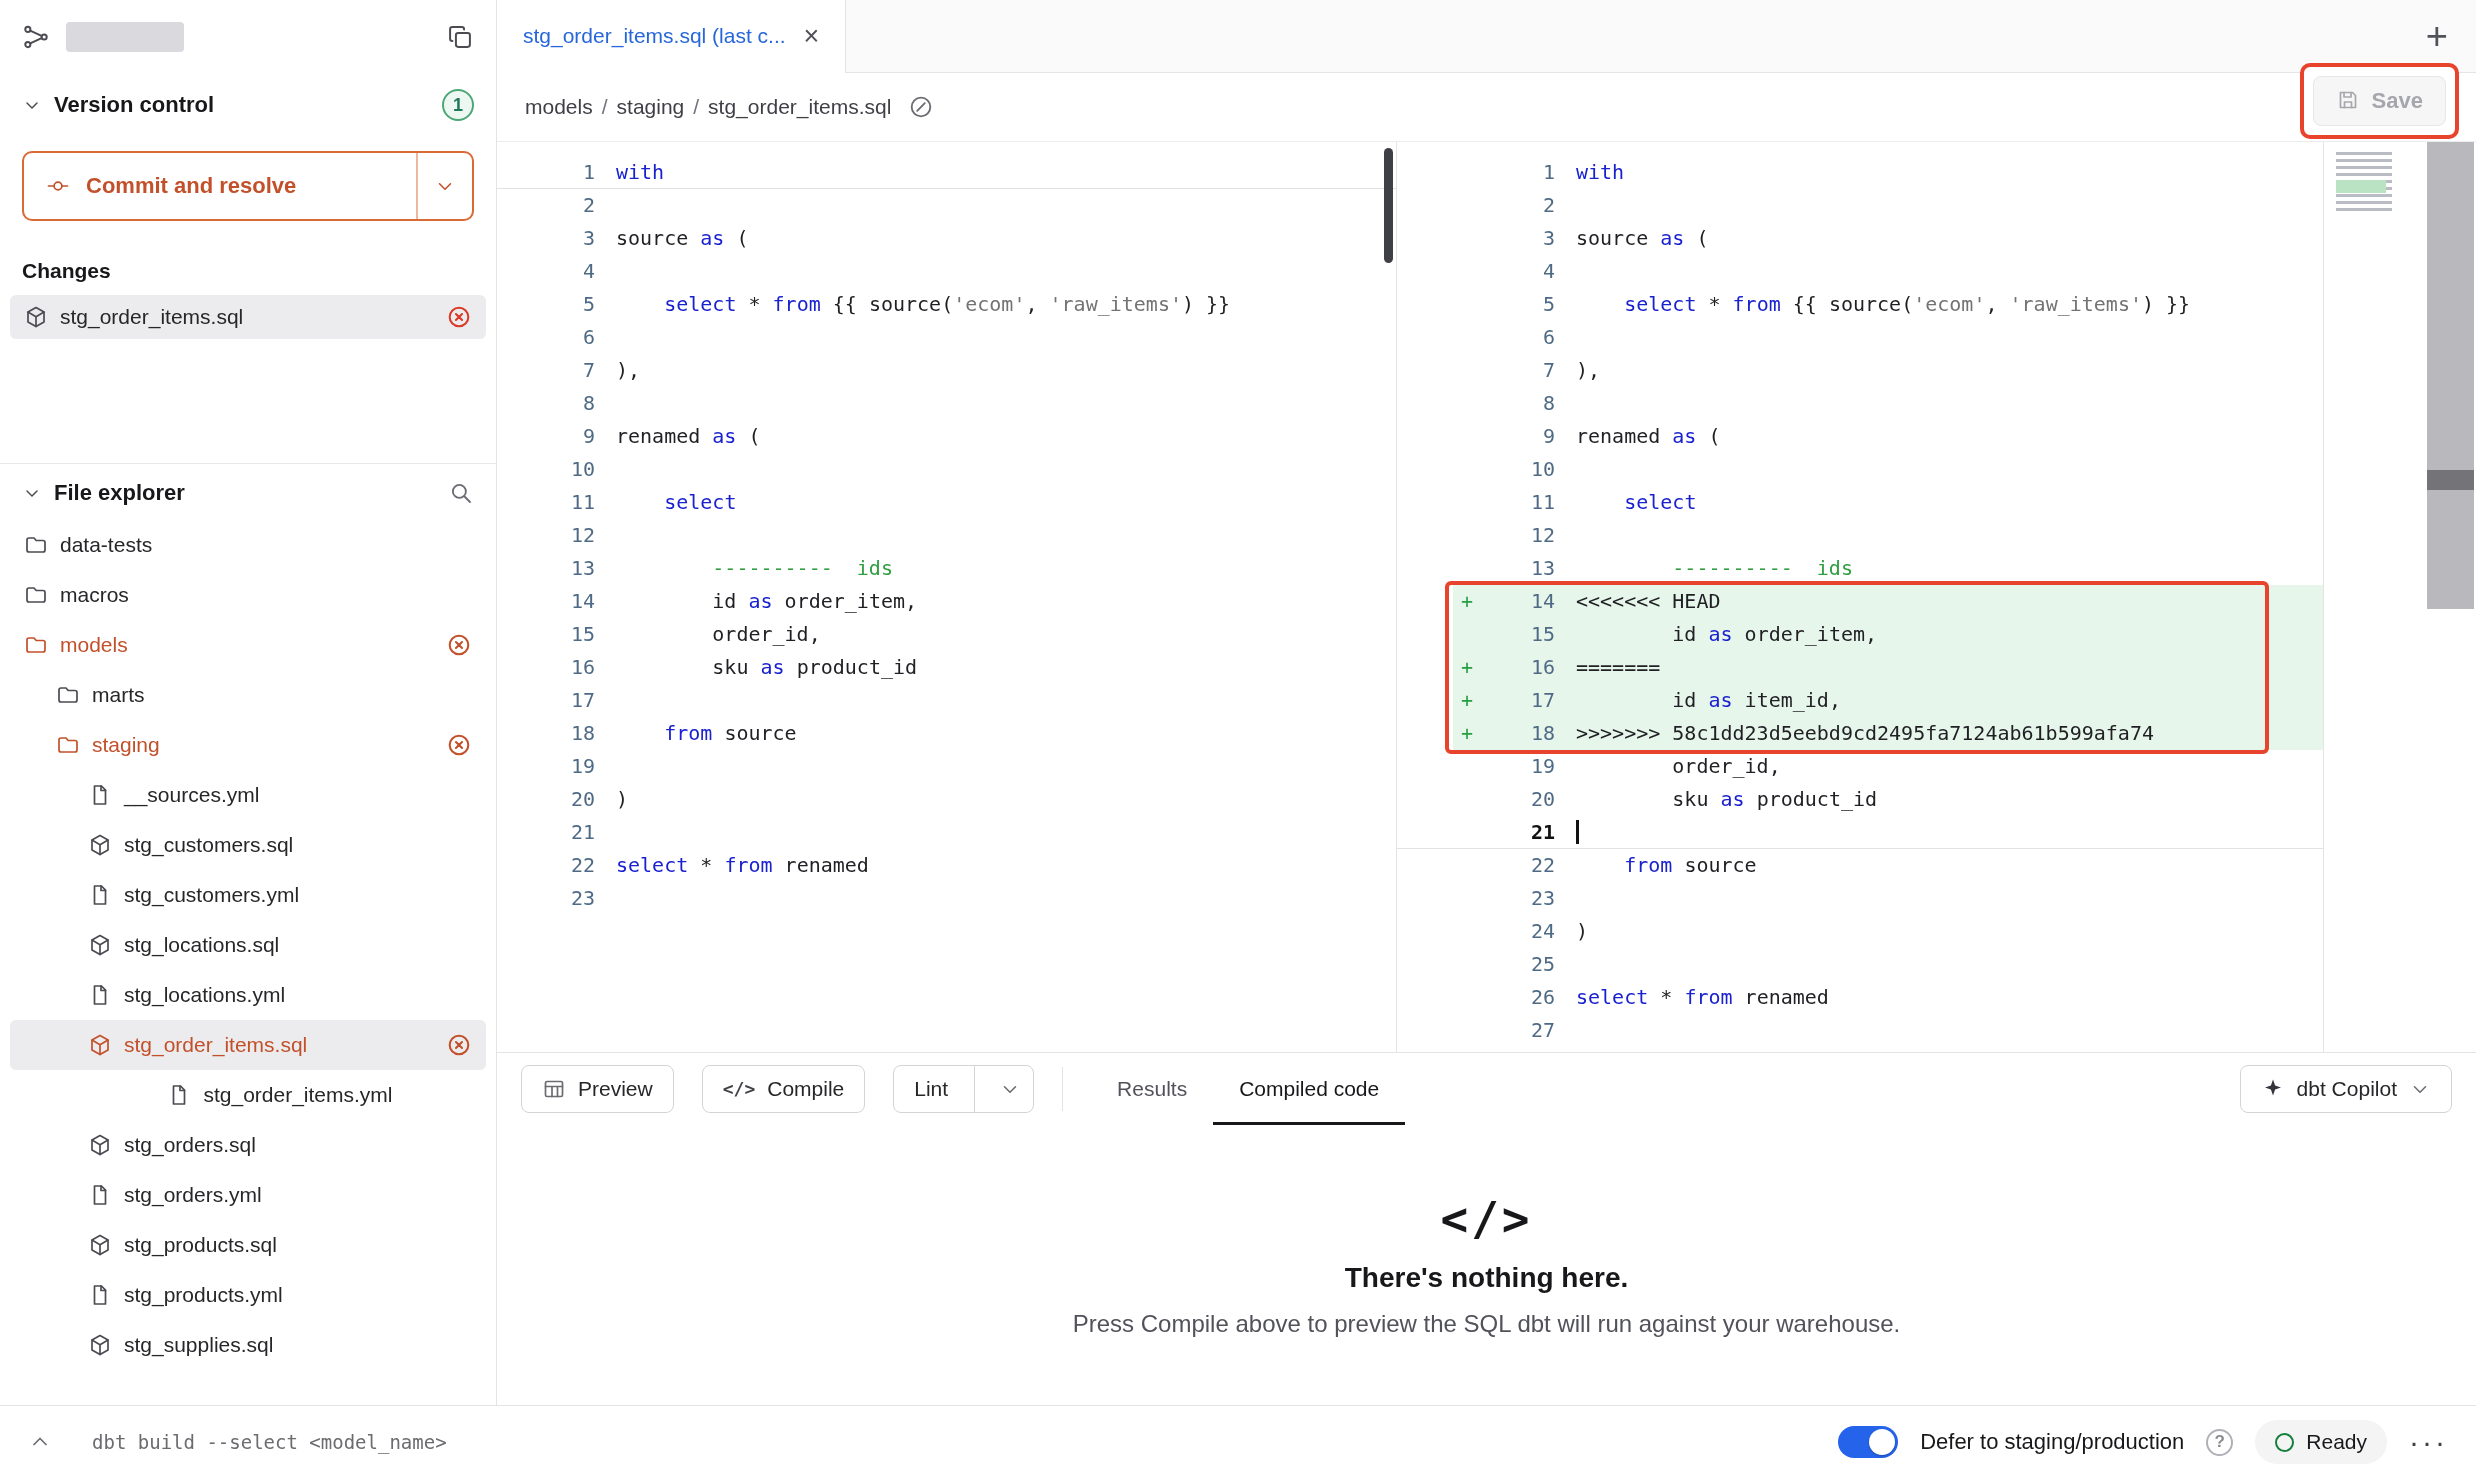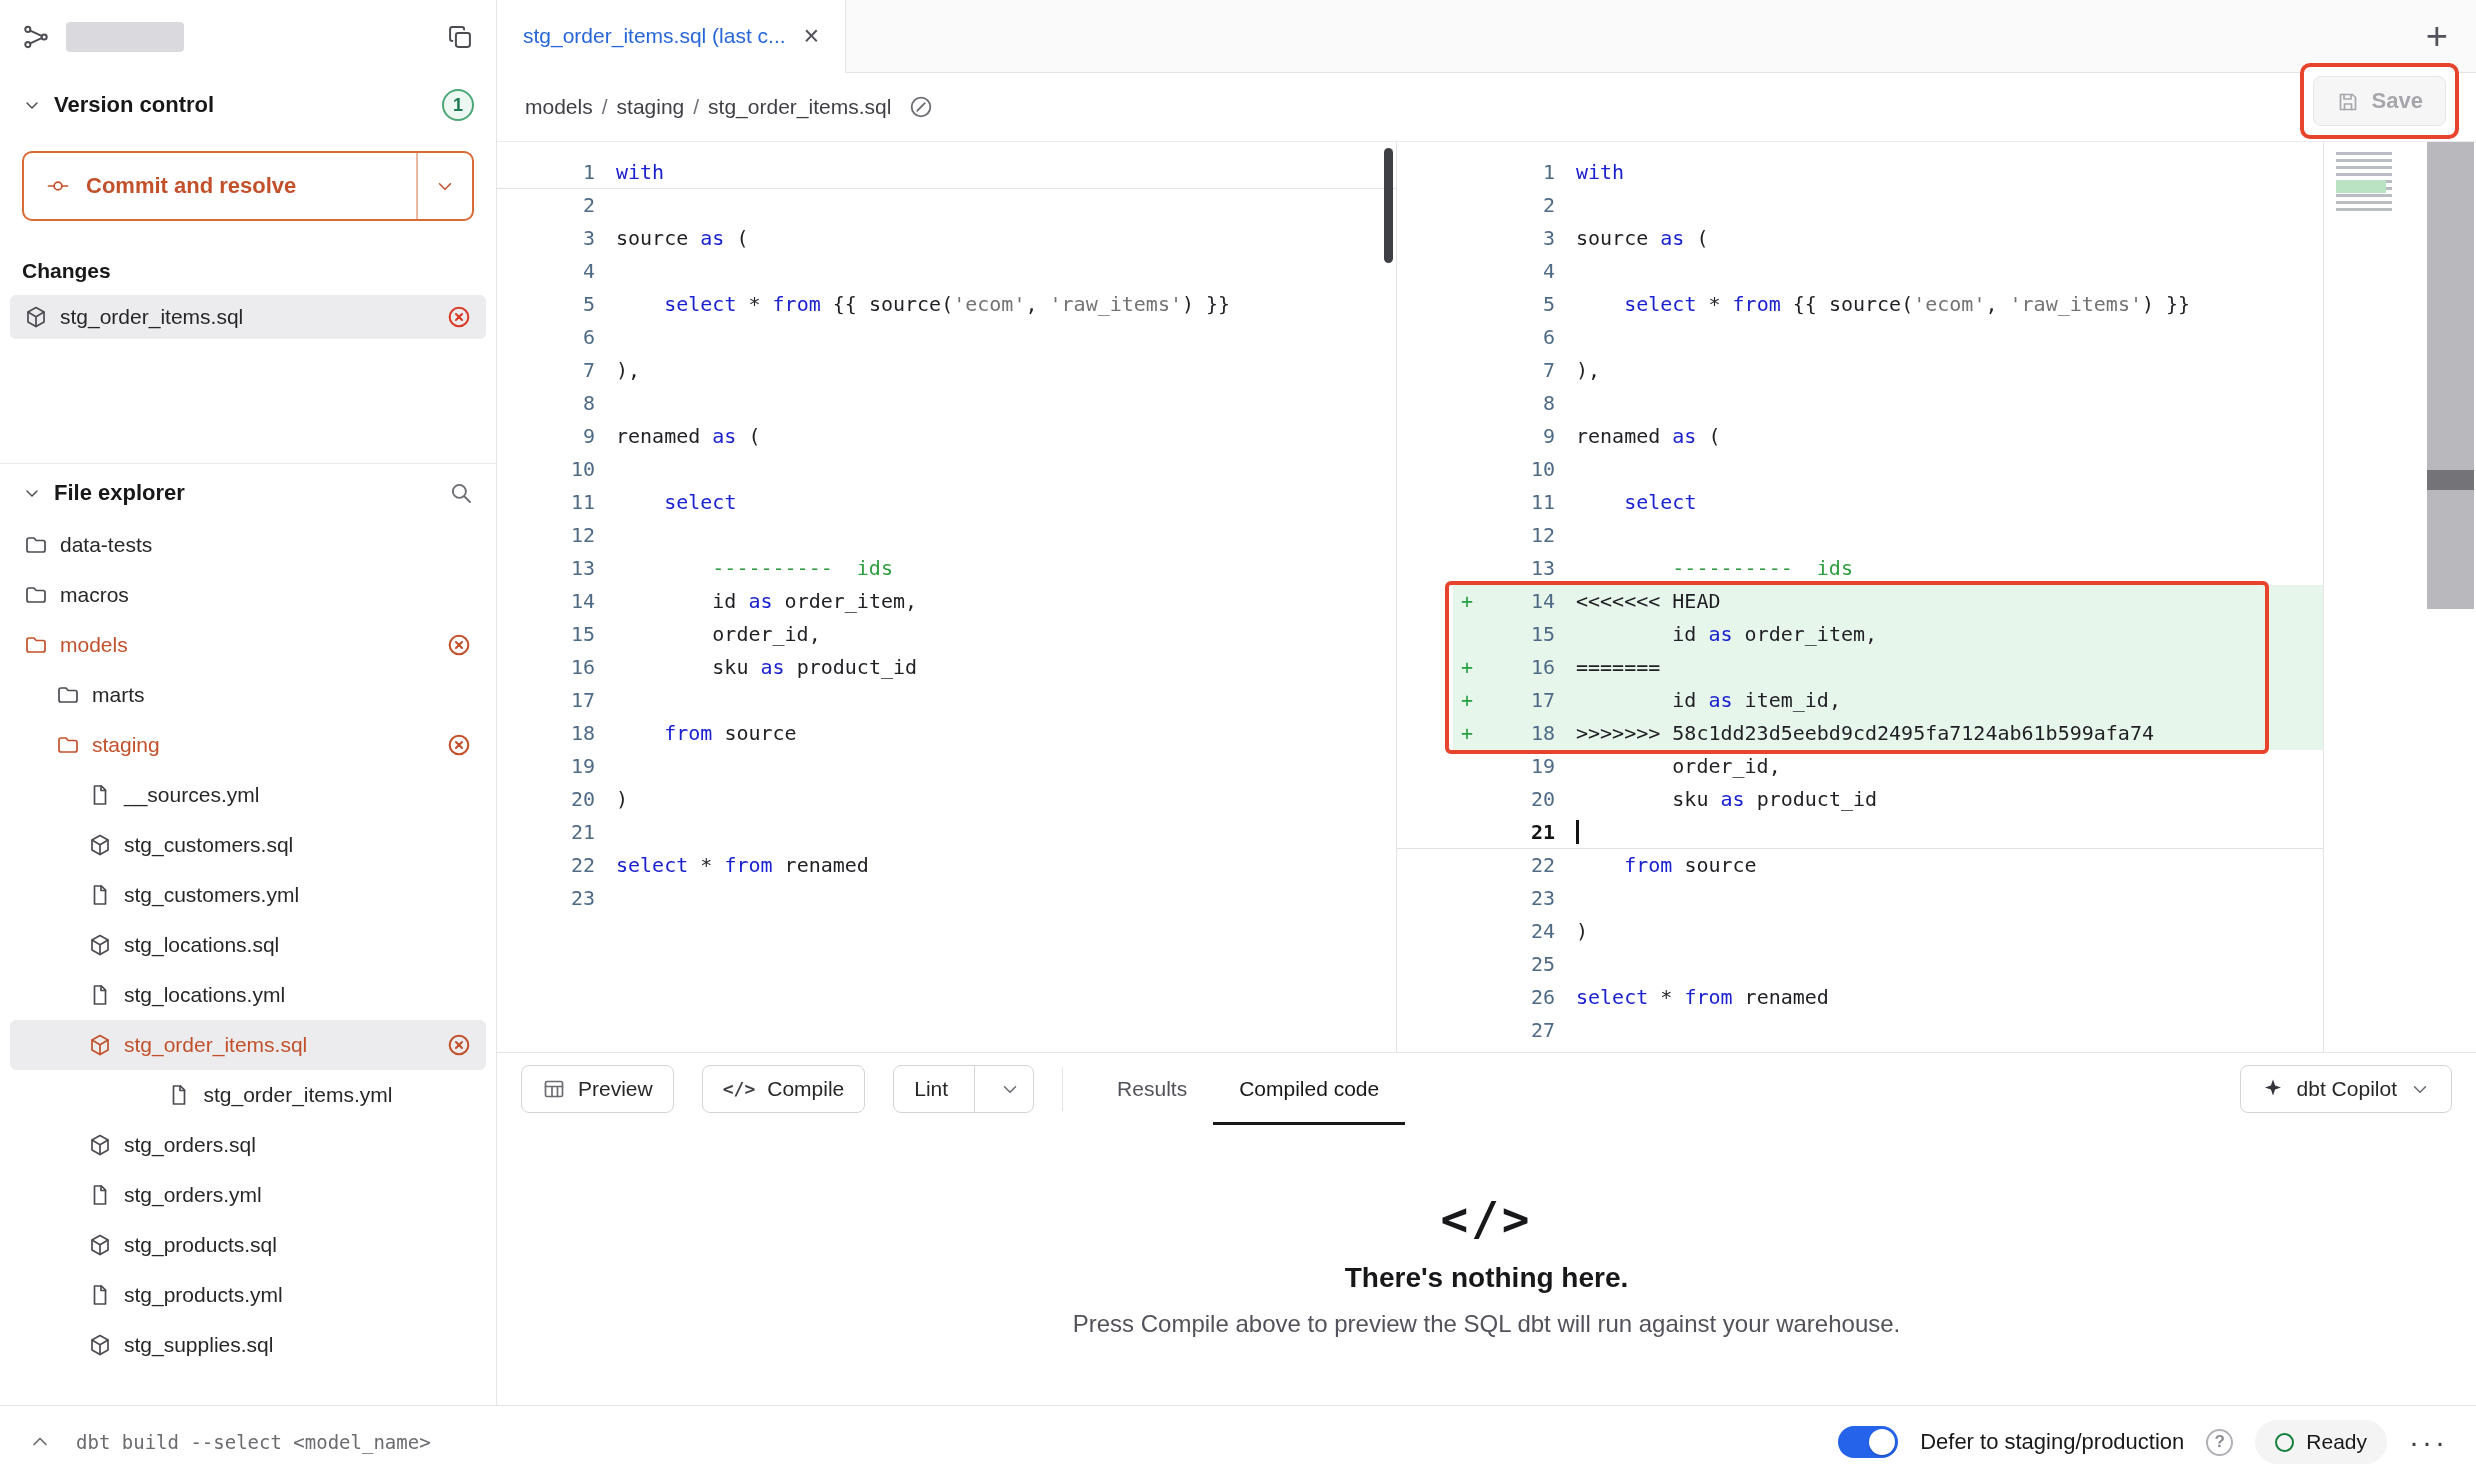"Save" .save-btn { align-items: flex-end -> flex-start }
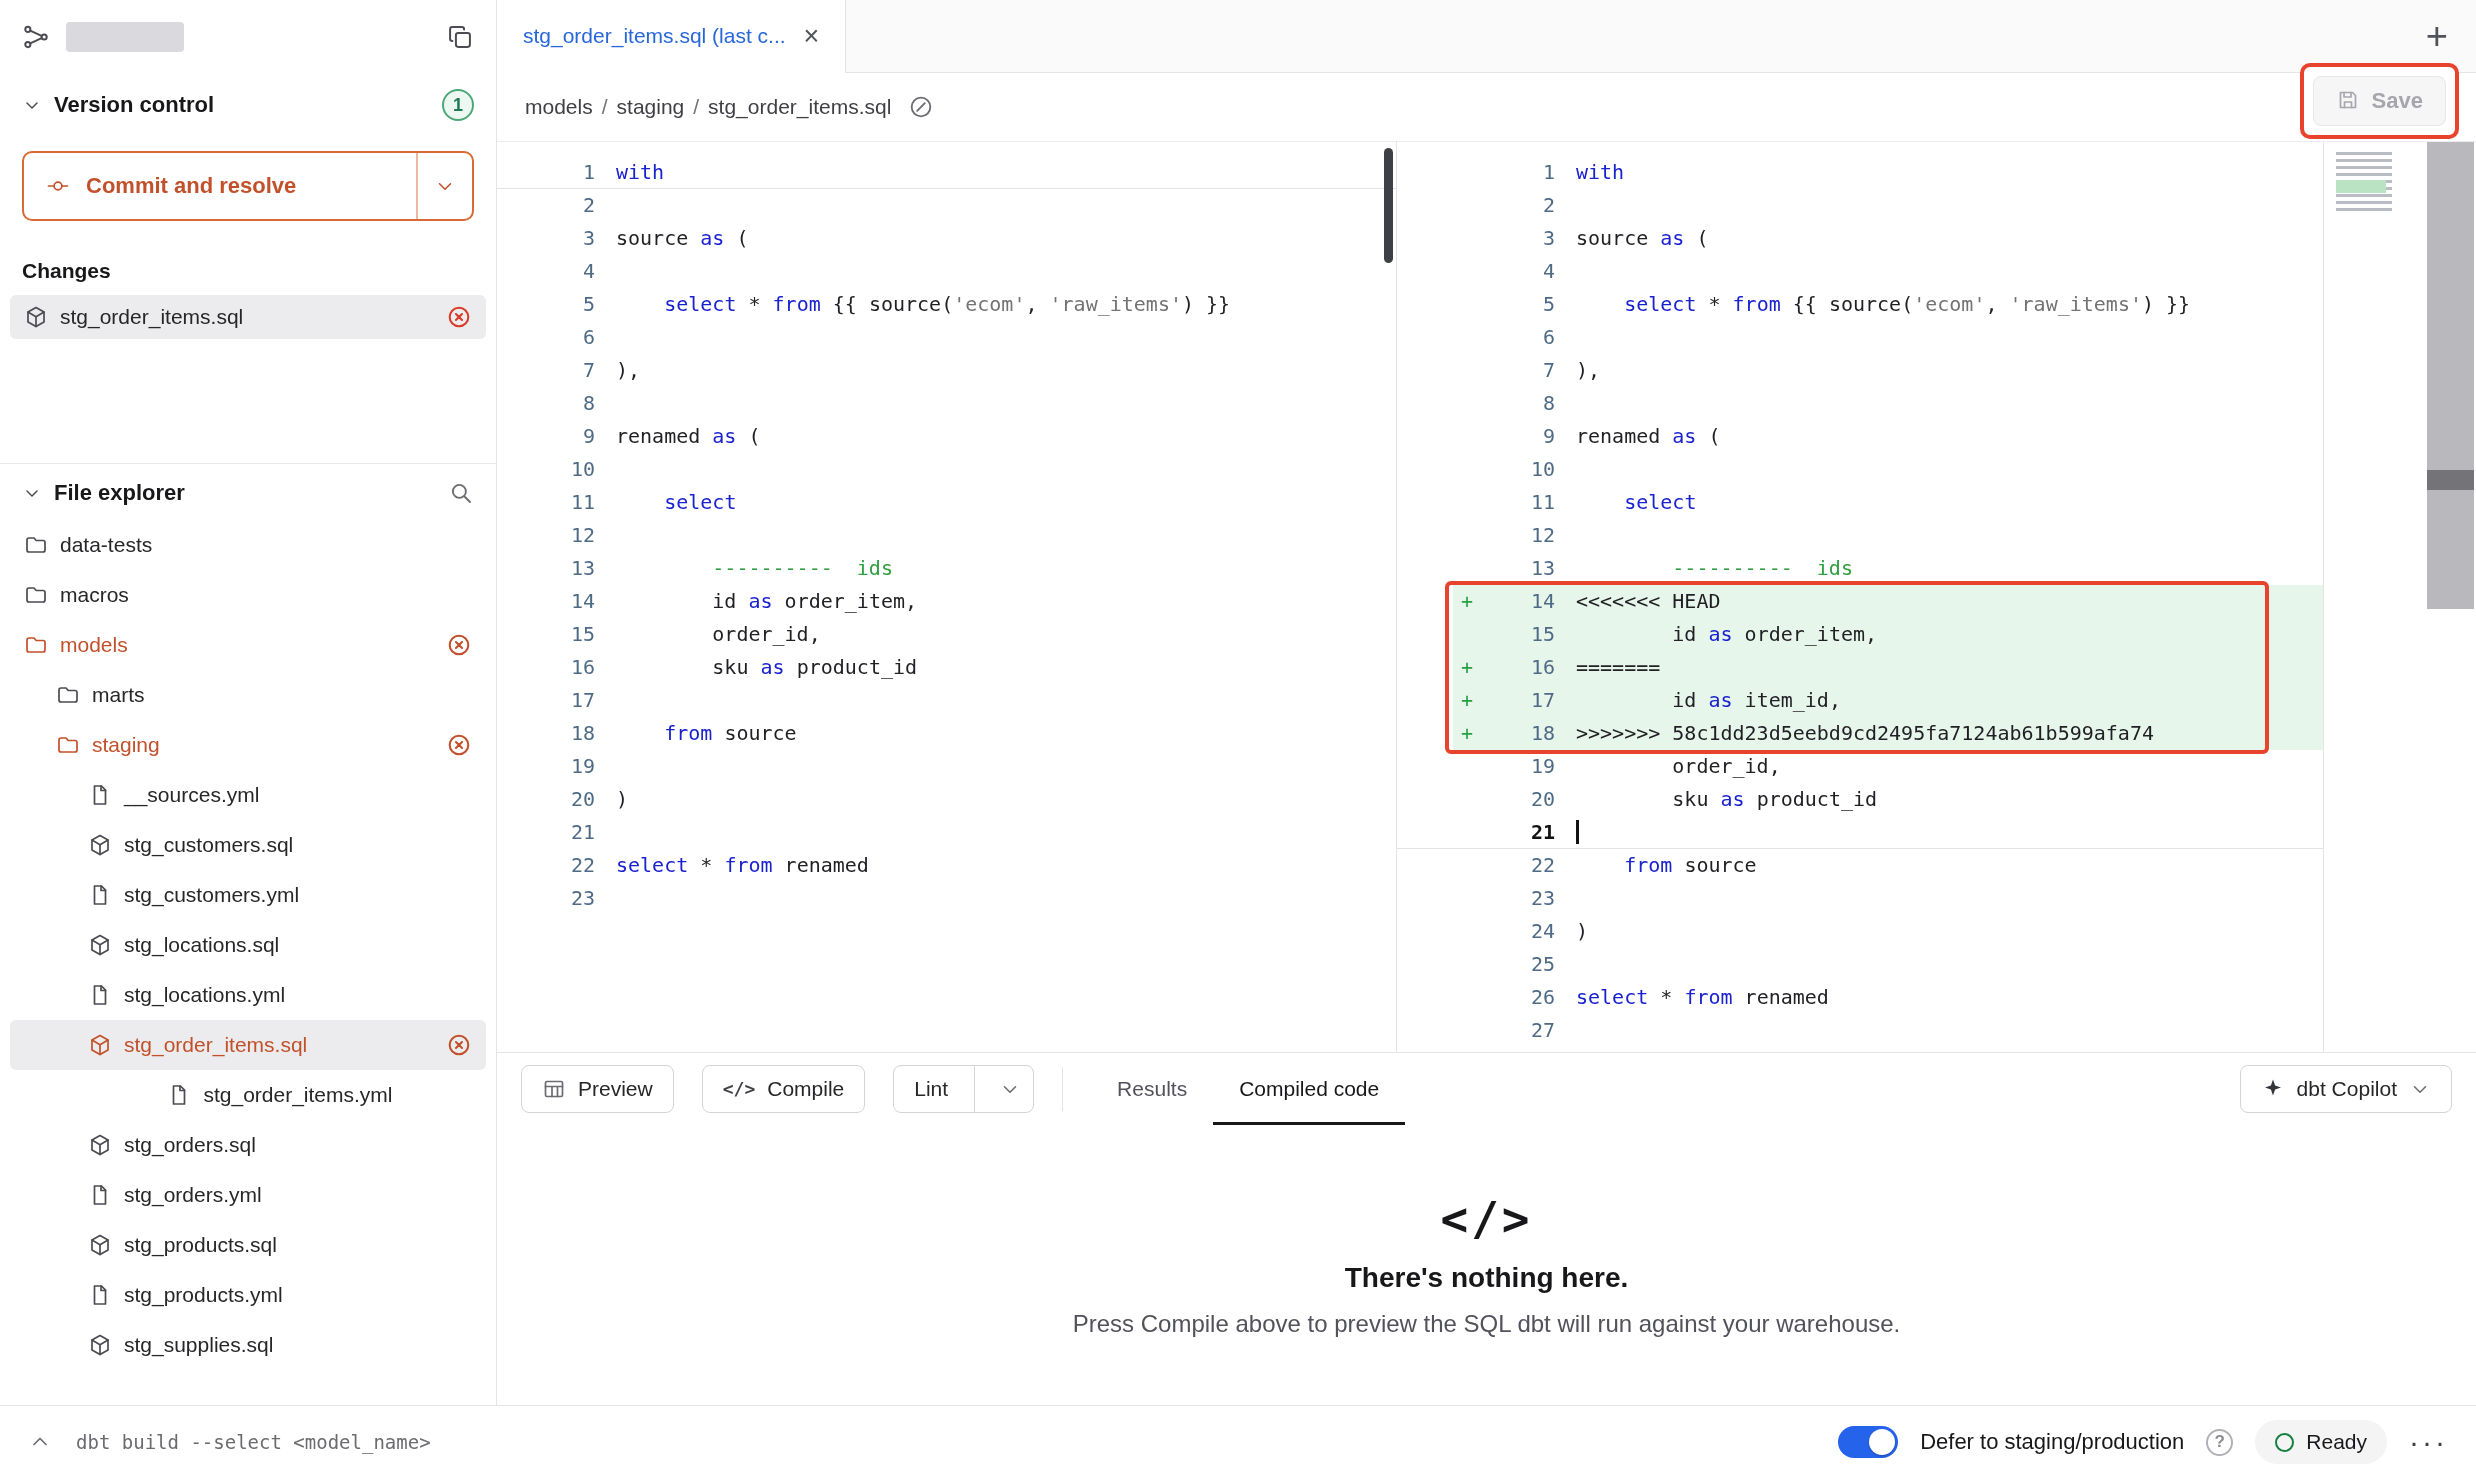"dbt build --select <model_name>" .cmd { margin-left: none -> 16px }
